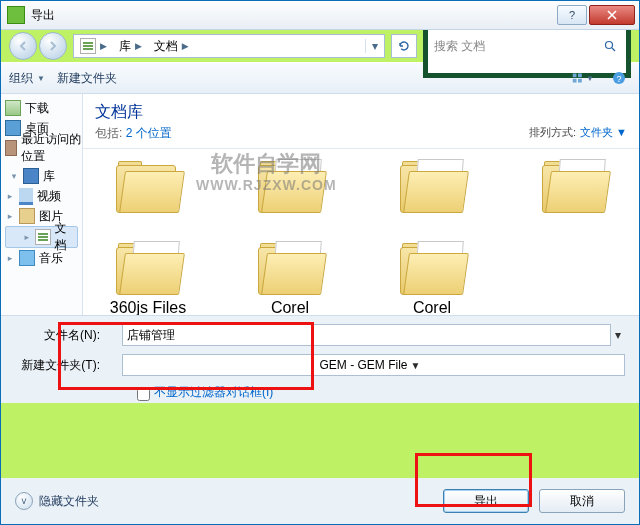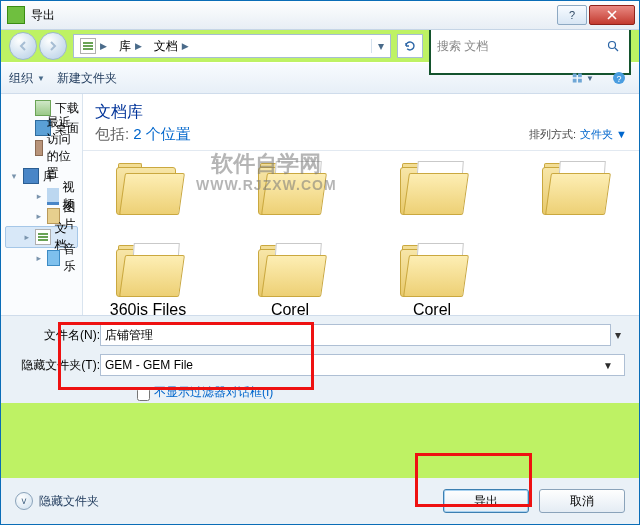"搜索 文档" .searchbar { border: 2px solid #14532d -> 5px solid #14532d }
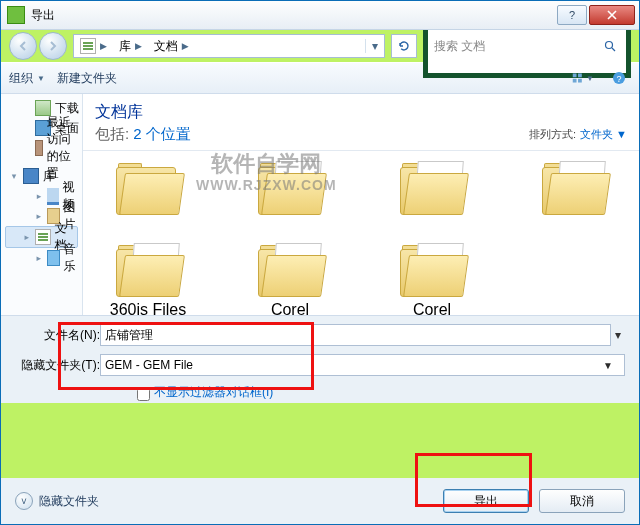"下载" .treeitem { padding-left: 34px -> 4px }
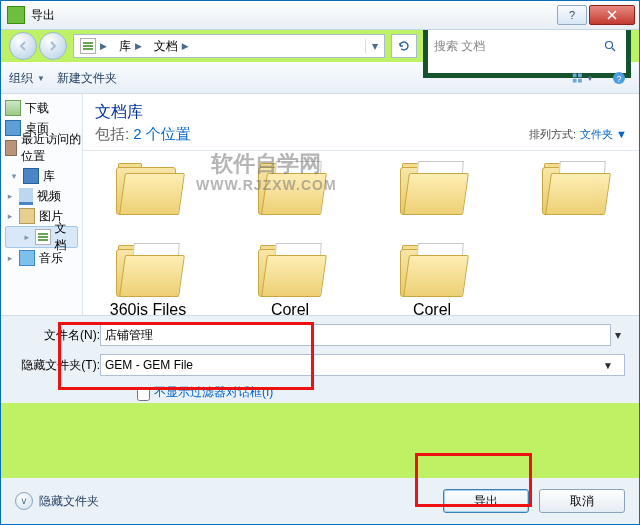"包括: 2 个位置" .libsub { font-size: 15px -> 12px }
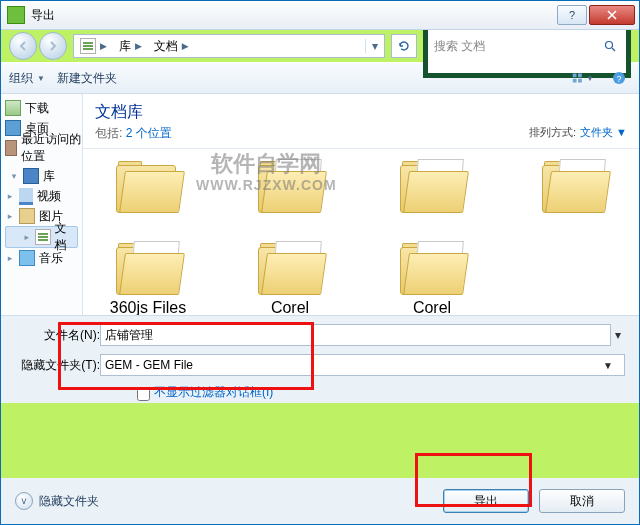"文件名(N):" .formrow label { margin-right: 0 -> 22px }
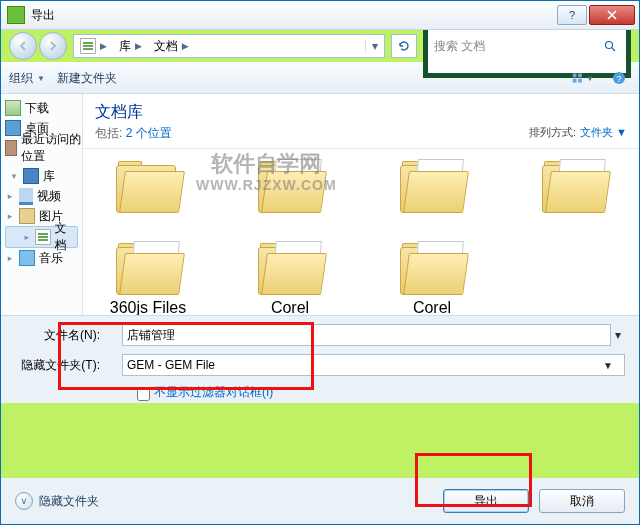"隐藏文件夹(T):" label { text: 隐藏 -> 新建 }
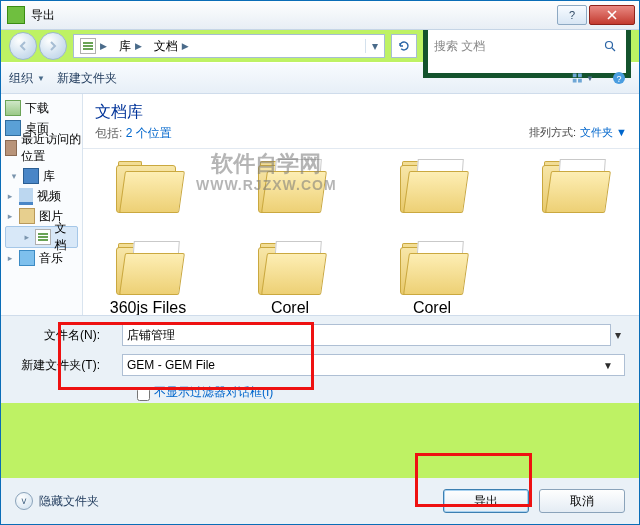"GEM - GEM File" .combo { justify-content: space-between -> center }
